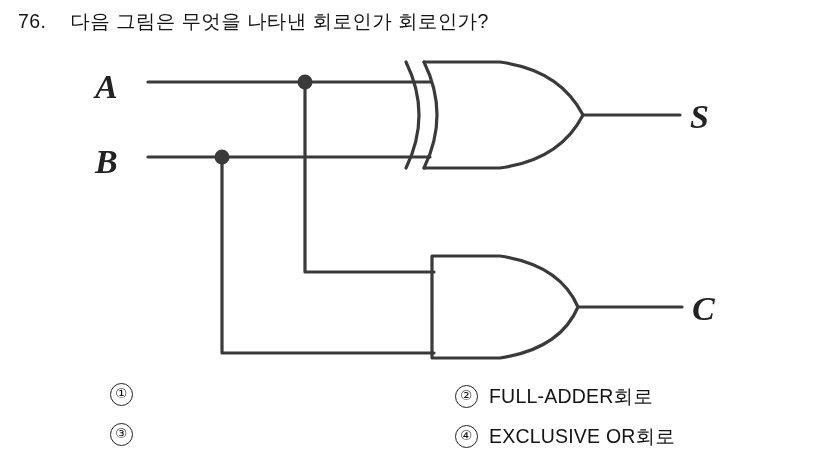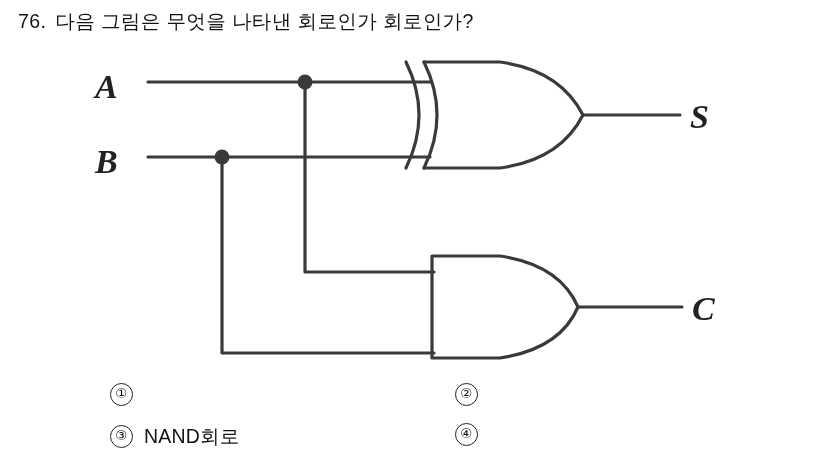"76." #question-line .qnum { margin-right: 9px -> 24px }
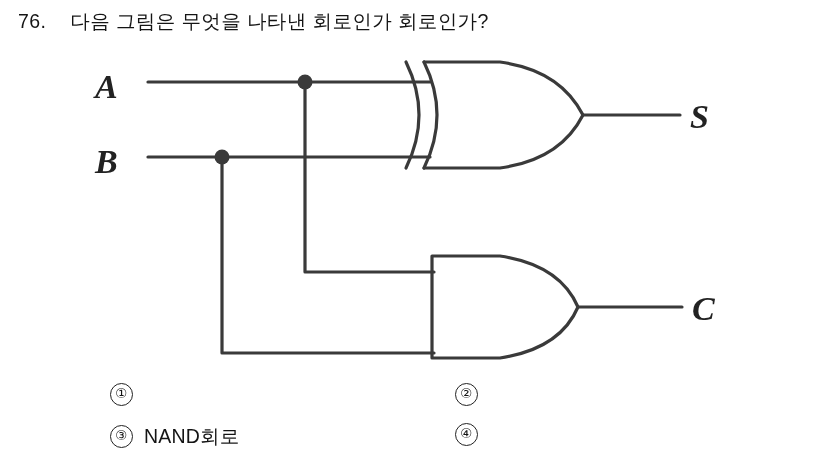"FULL-ADDER회로" span.opt-text { html: none -> <span>FULL-ADDER회로</span> }
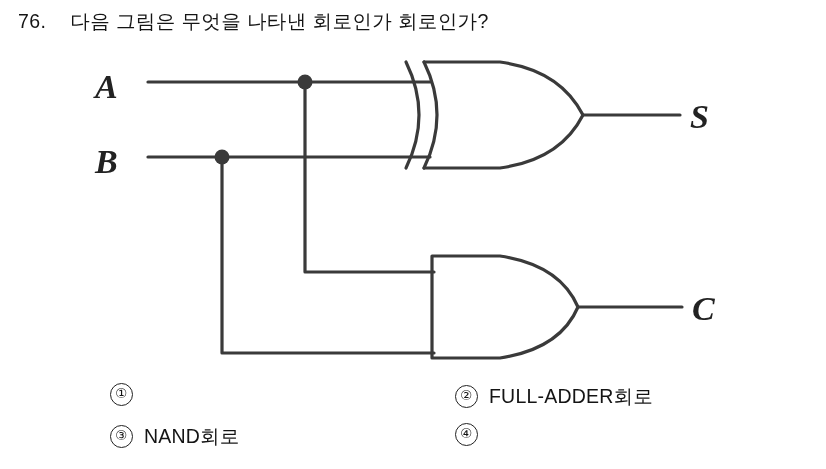"NAND회로" span.opt-text { html: <span>NAND회로</span> -> none }
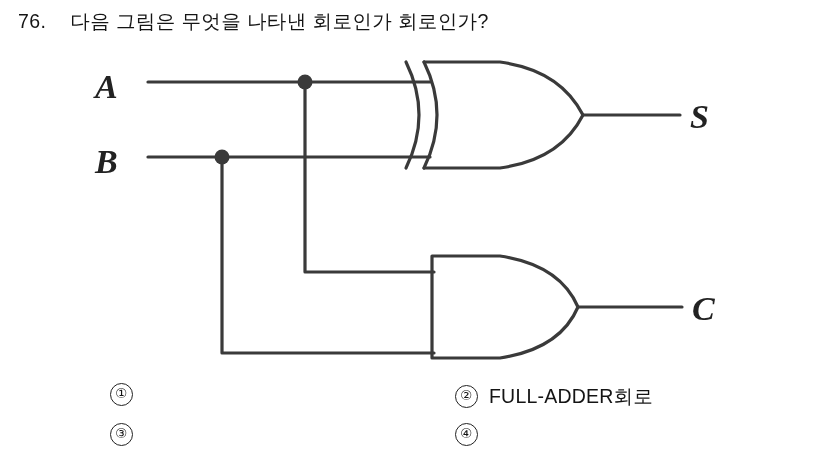"EXCLUSIVE OR회로" span.opt-text { html: none -> <span>EXCLUSIVE OR회로</span> }
